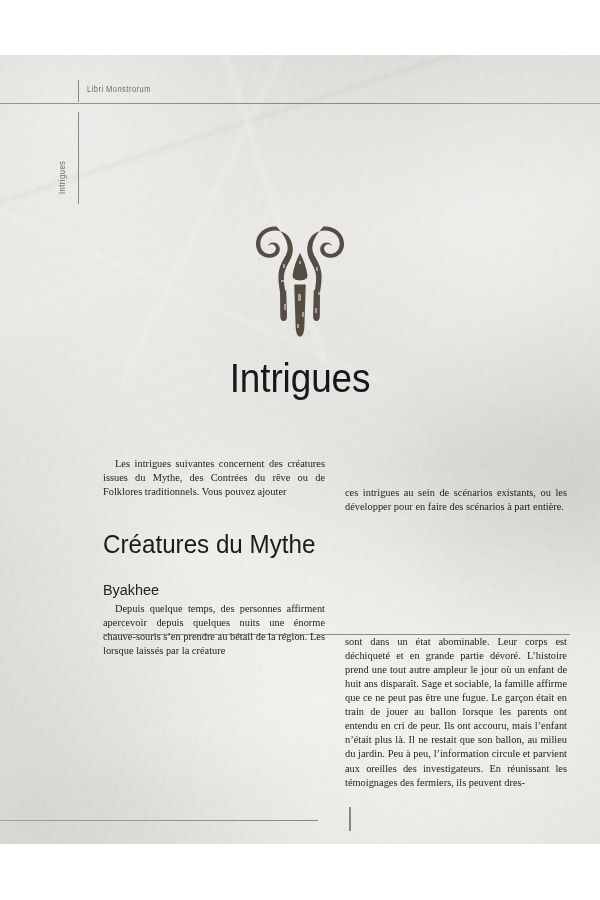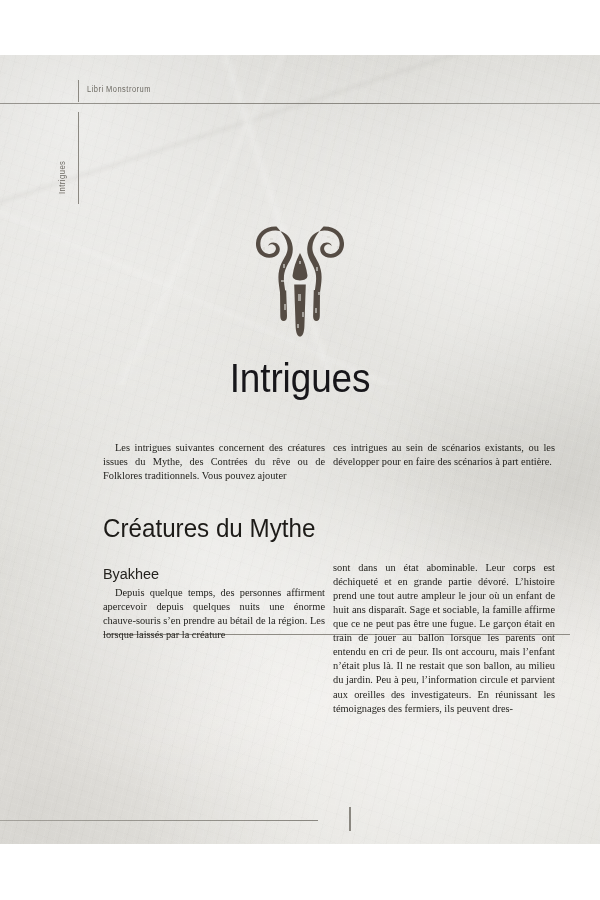"Les intrigues suivantes concernent des" .columns { gap: 8px -> 20px; top: 386px -> 402px }
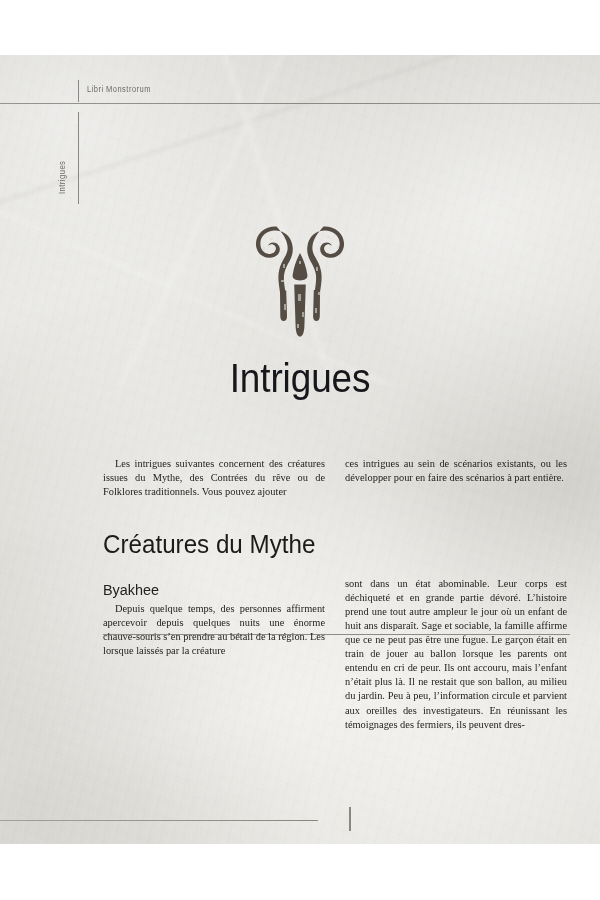"ces intrigues au sein de" p.body.cont { margin-top: none -> 29px }
